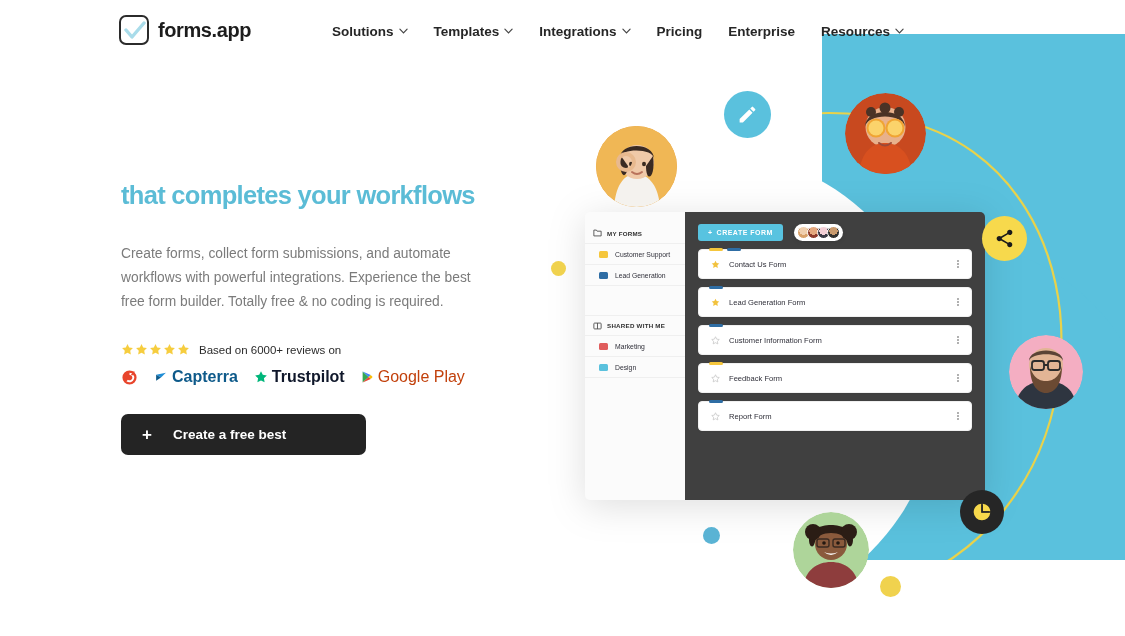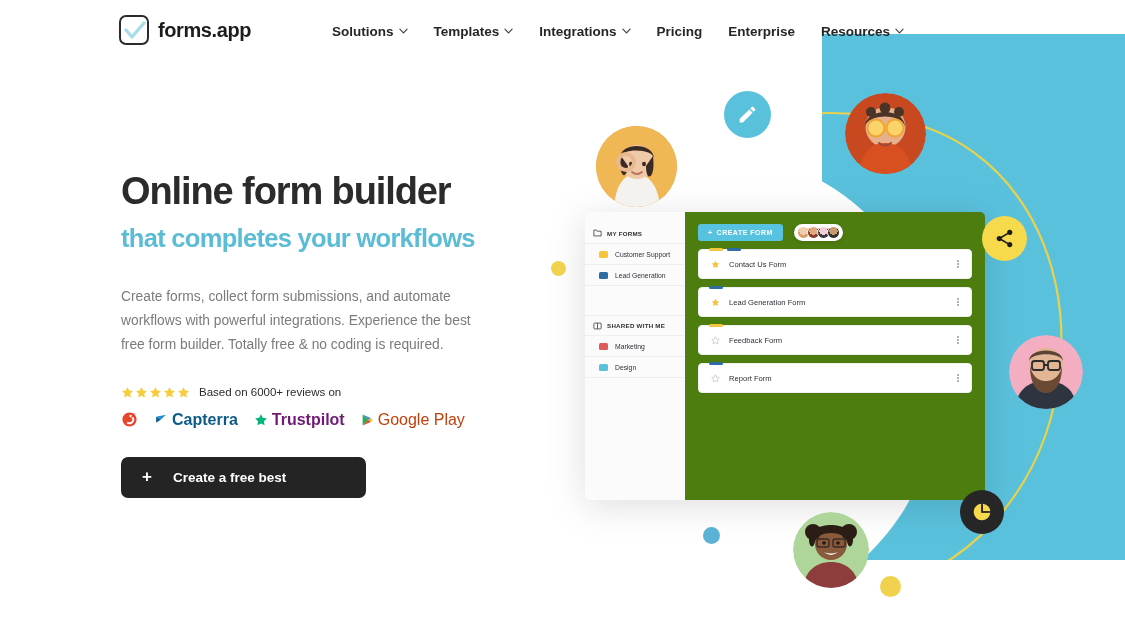"Online form builder" h1 { html: <h1>Online form builder</h1> -> none }
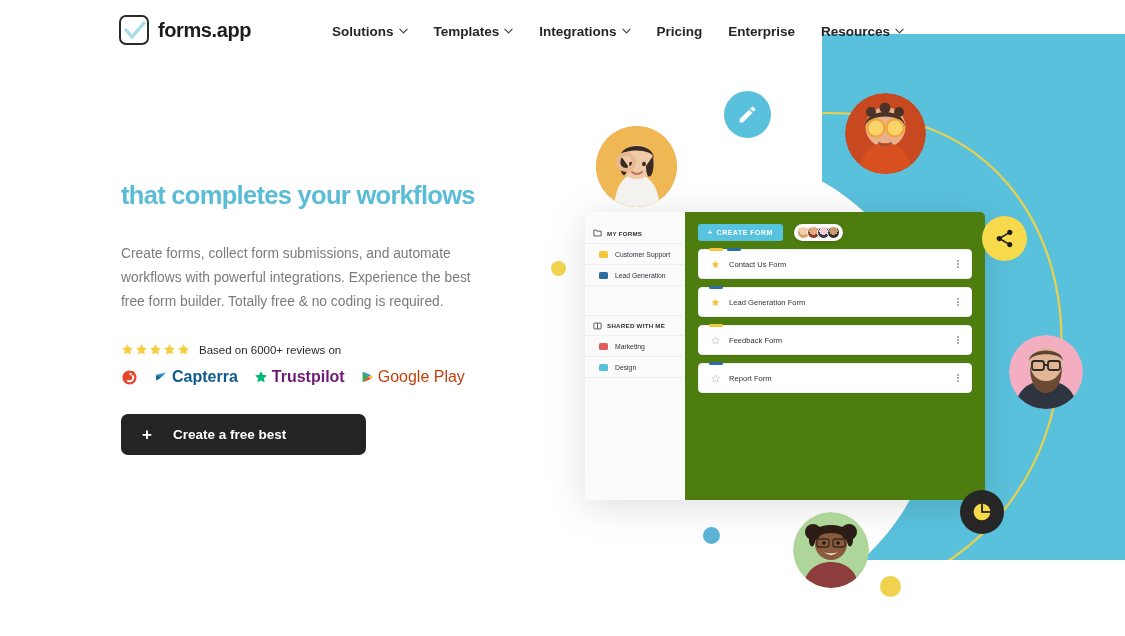"Contact Us Form" .app-main { background: #4d7c0f -> #404040 }
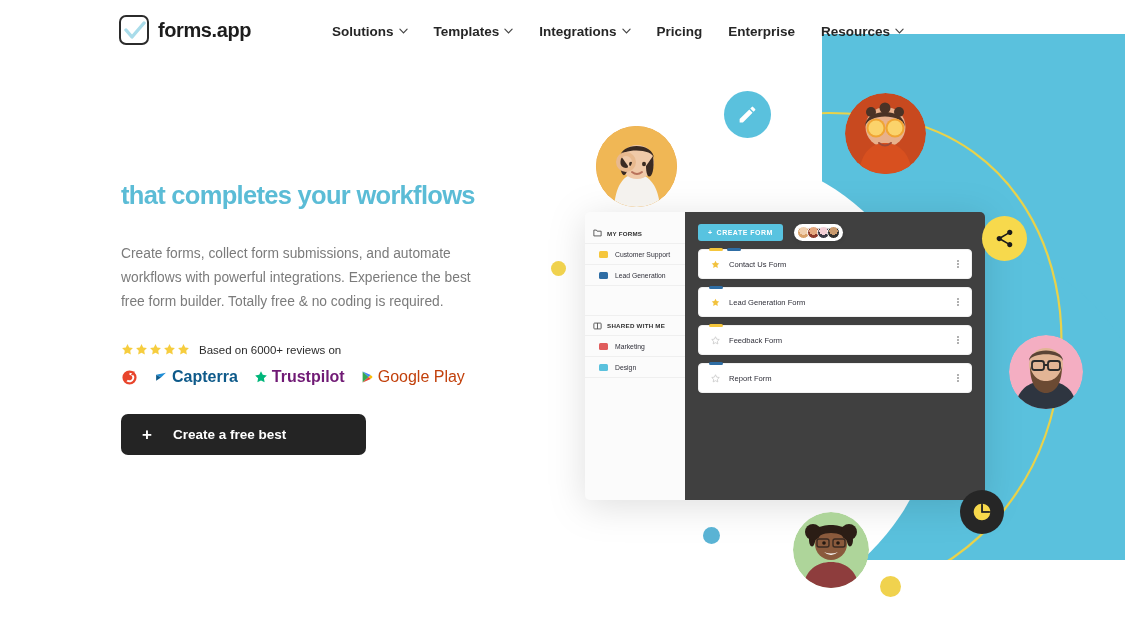"Customer Information Form" div.form-row { html: none -> <div> <span></span> <span> <svg> <path></path> </svg> </span> <span>Customer Information Form</span> <span> <i></i> <i></i> <i></i> </span> </div> }
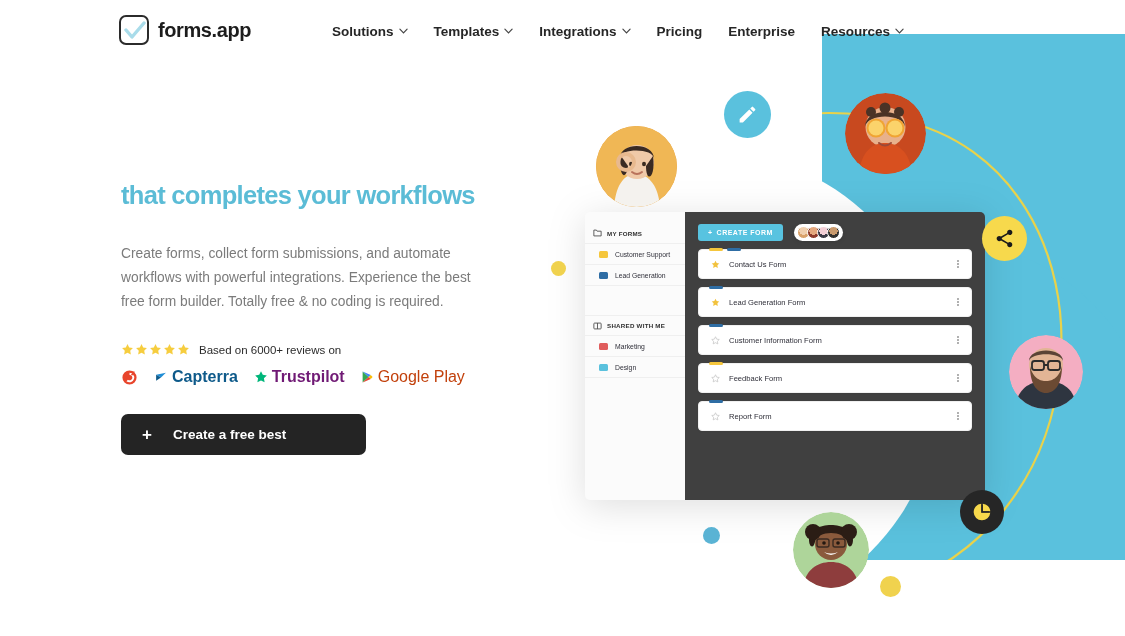"Trustpilot" .tp-lbl { color: #701a75 -> #0f172a }
